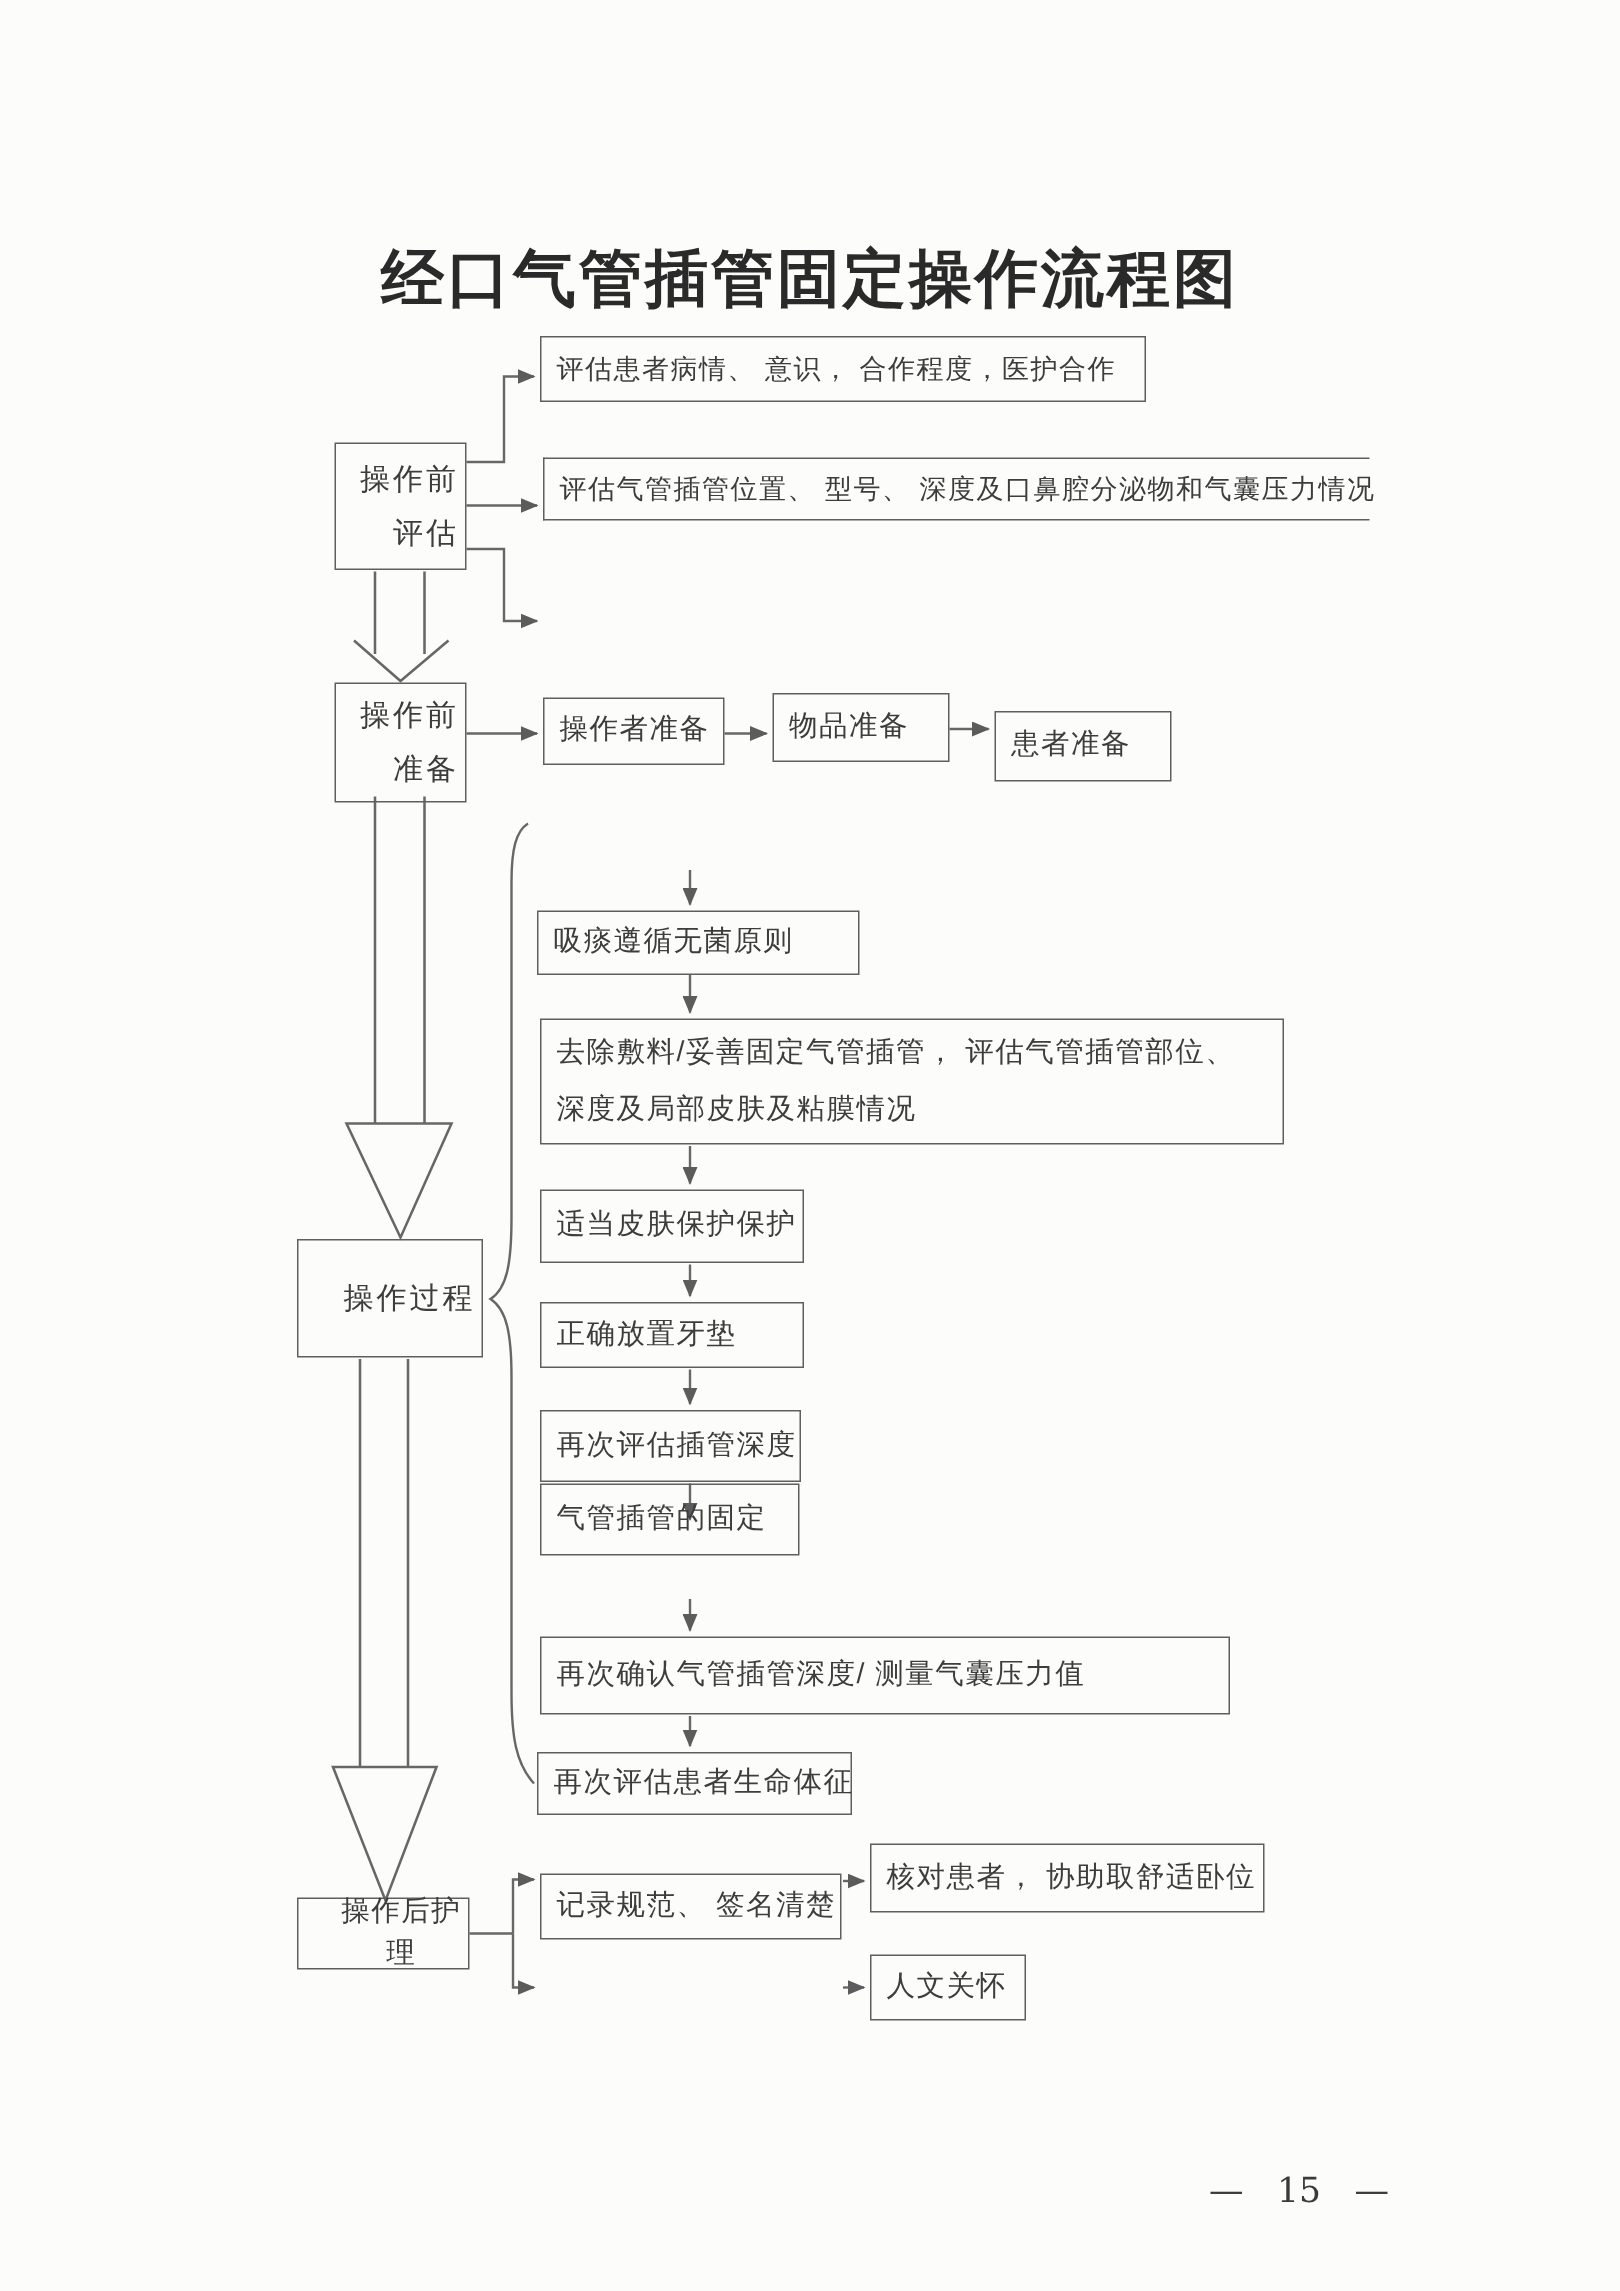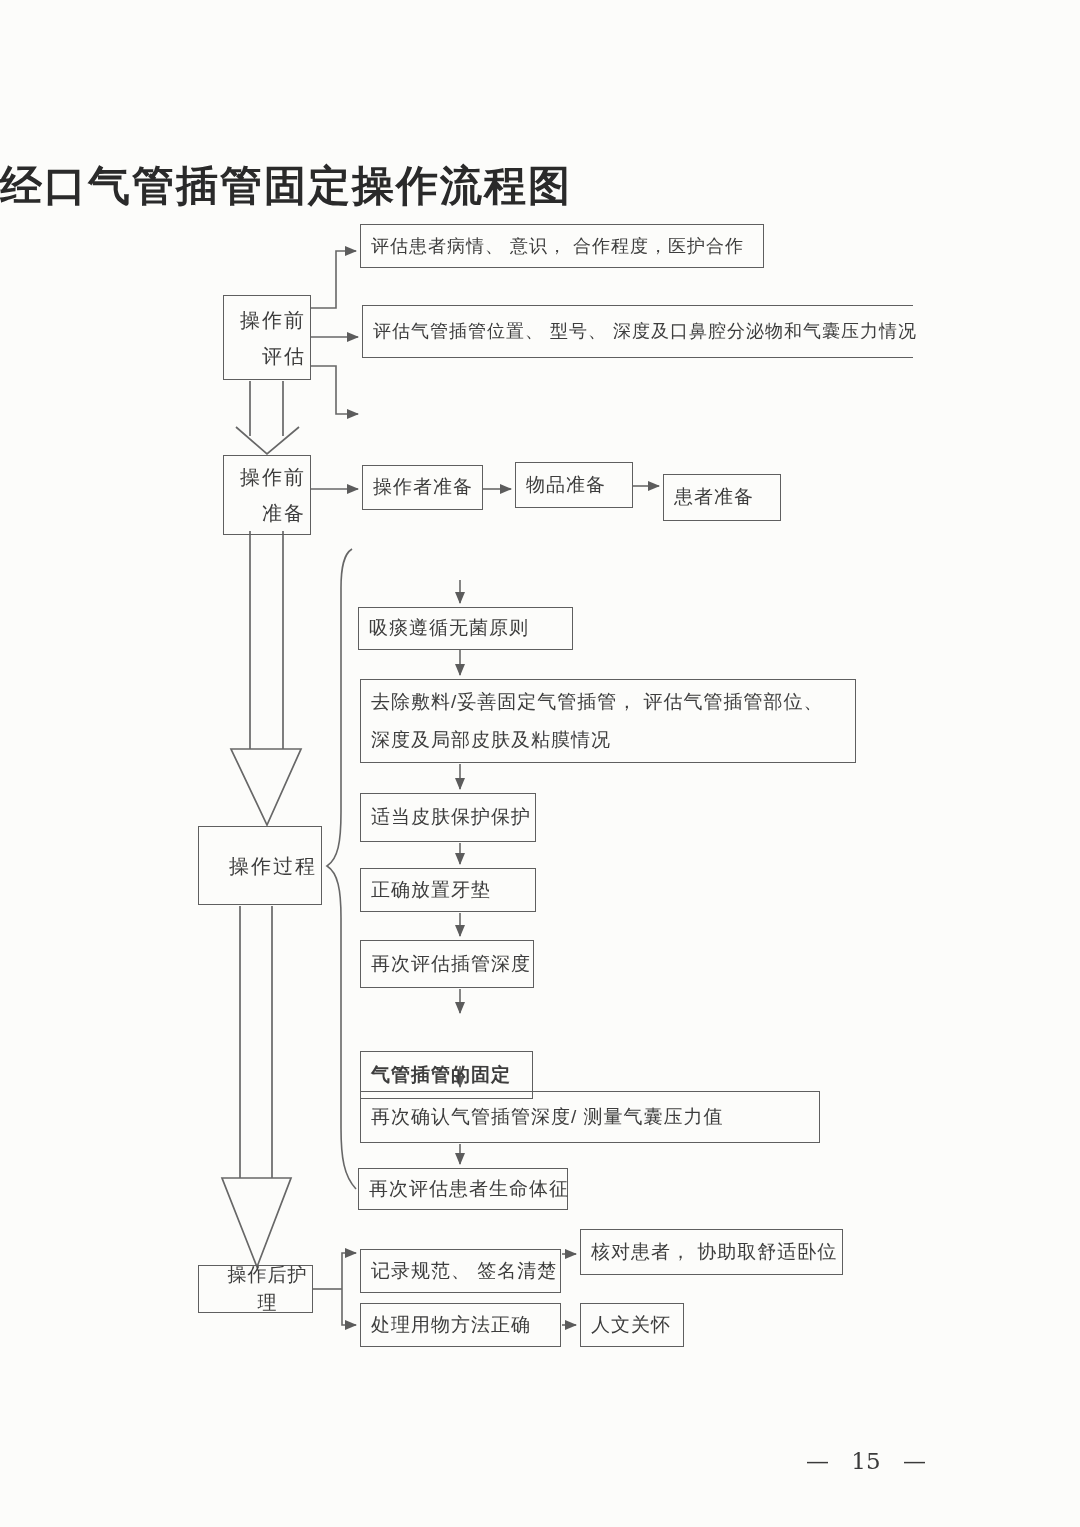"经口气管插管固定操作流程图" .title { text-align: none -> center }
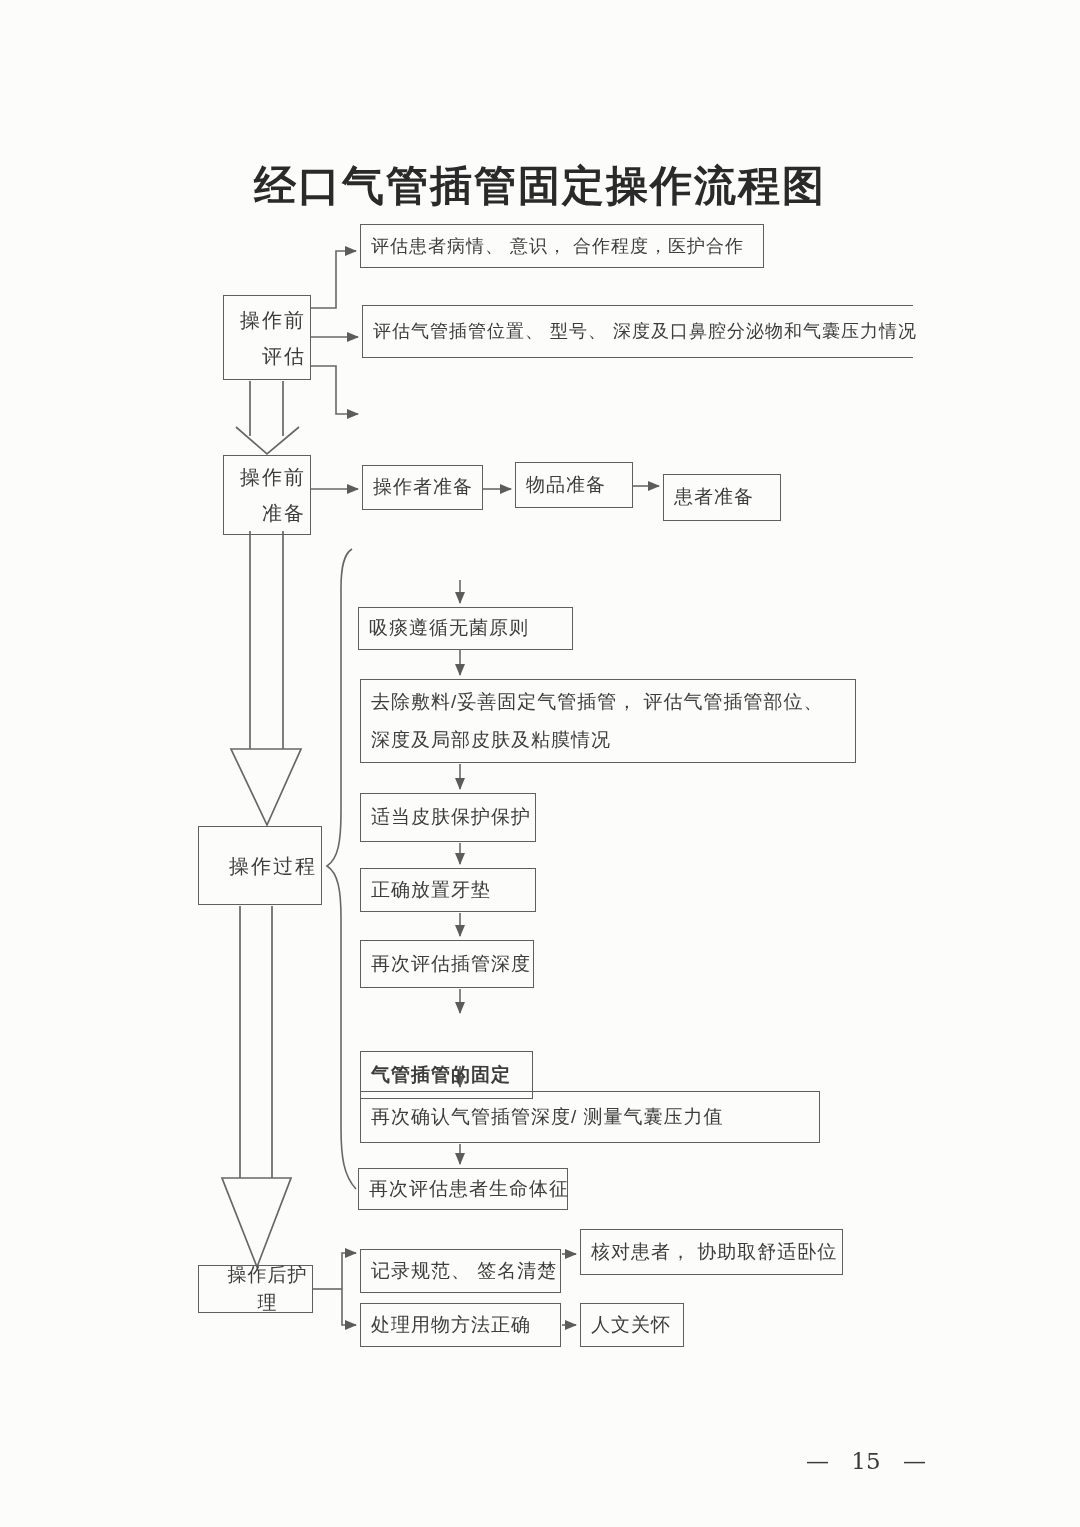"评估气管插管位置、 型号、 深度及口鼻腔分泌物和气囊压力情况" div.box { height: 53px -> 42px }
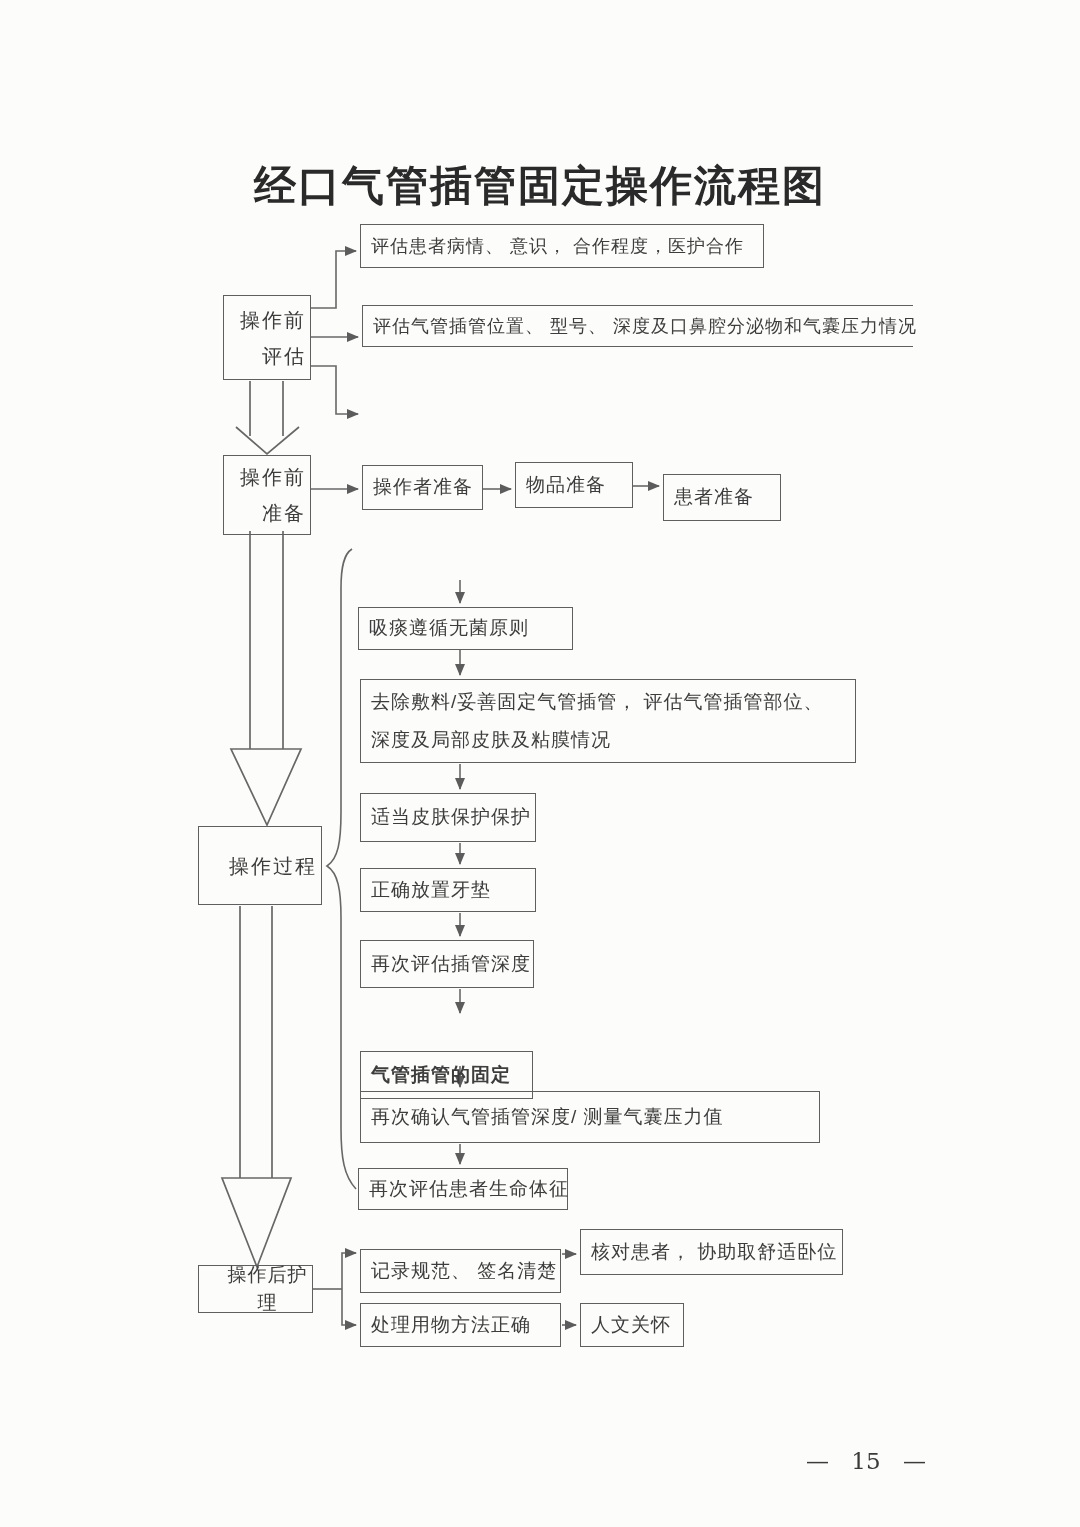"气管插管的固定" div.box { font-weight: bold -> none; top: 1051px -> 989px }
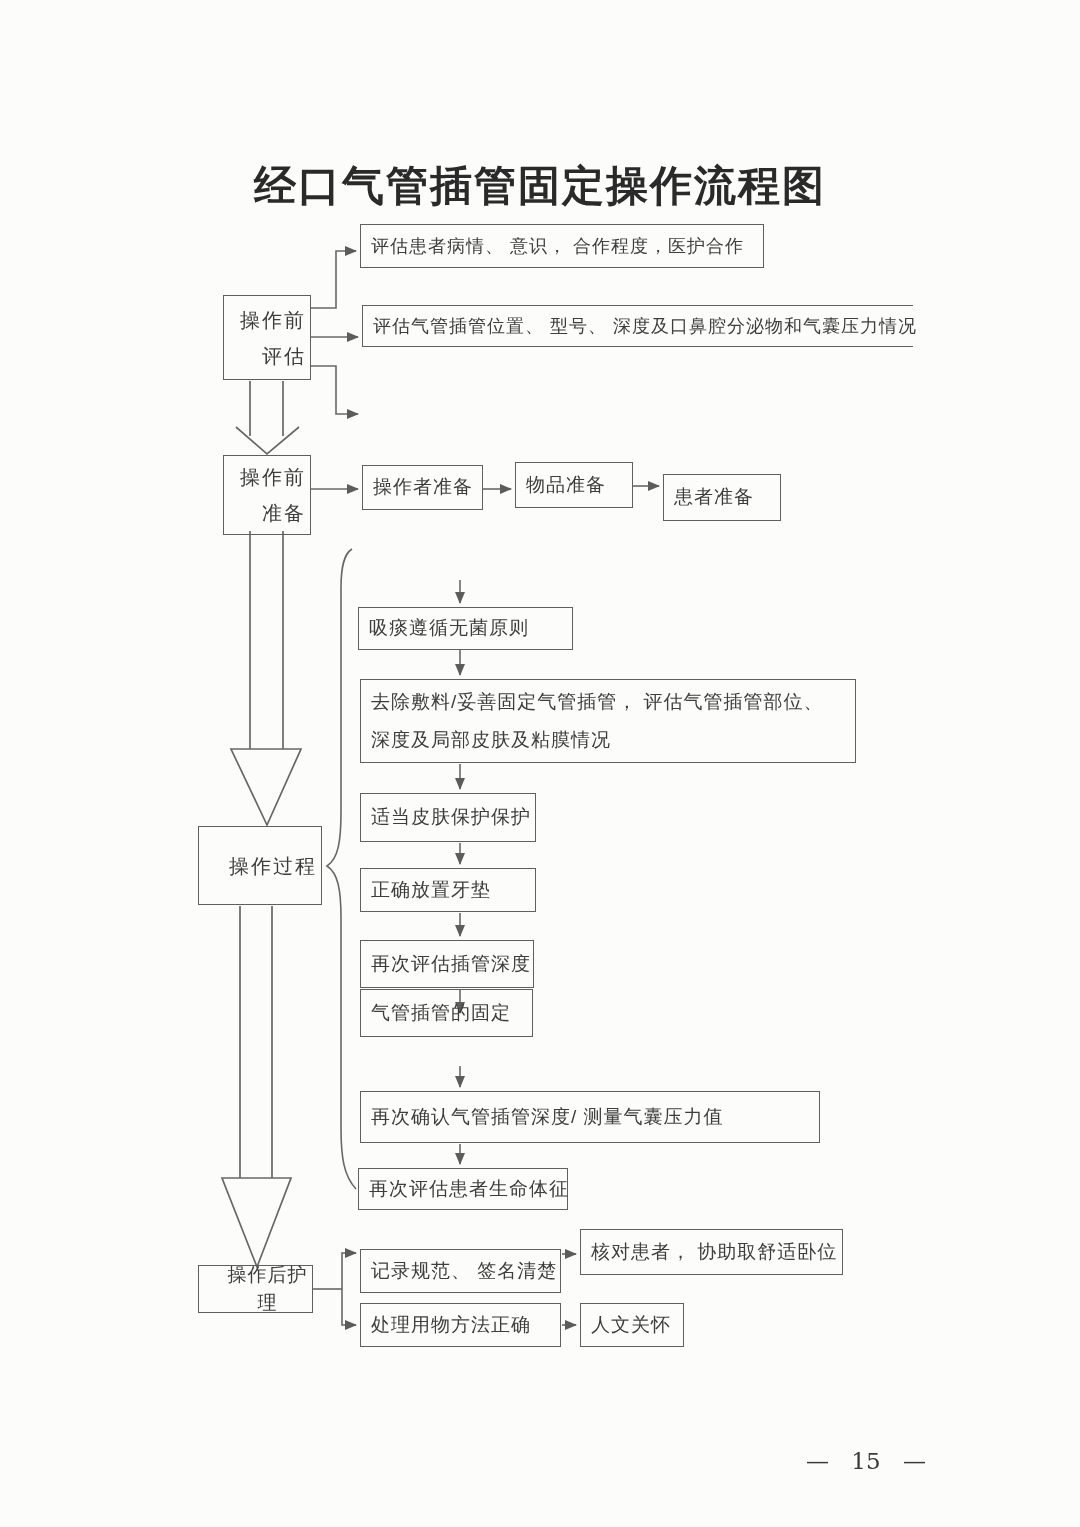"处理用物方法正确" div.box { html: <div>处理用物方法正确</div> -> none }
